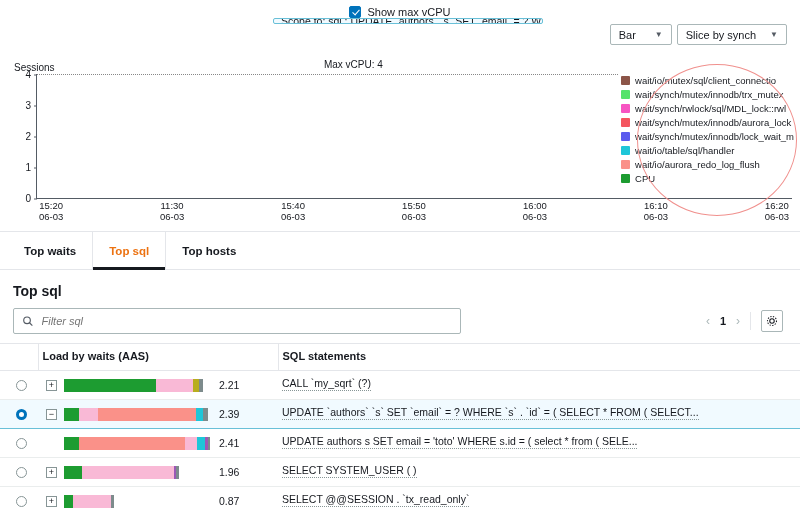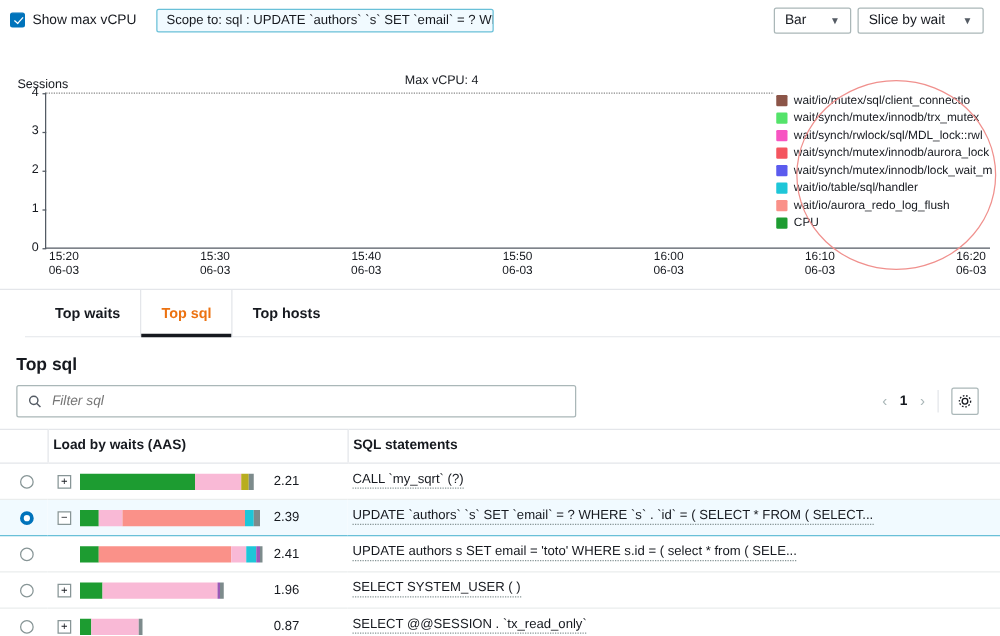"Show max vCPU" .topbar { flex-direction: none -> column }
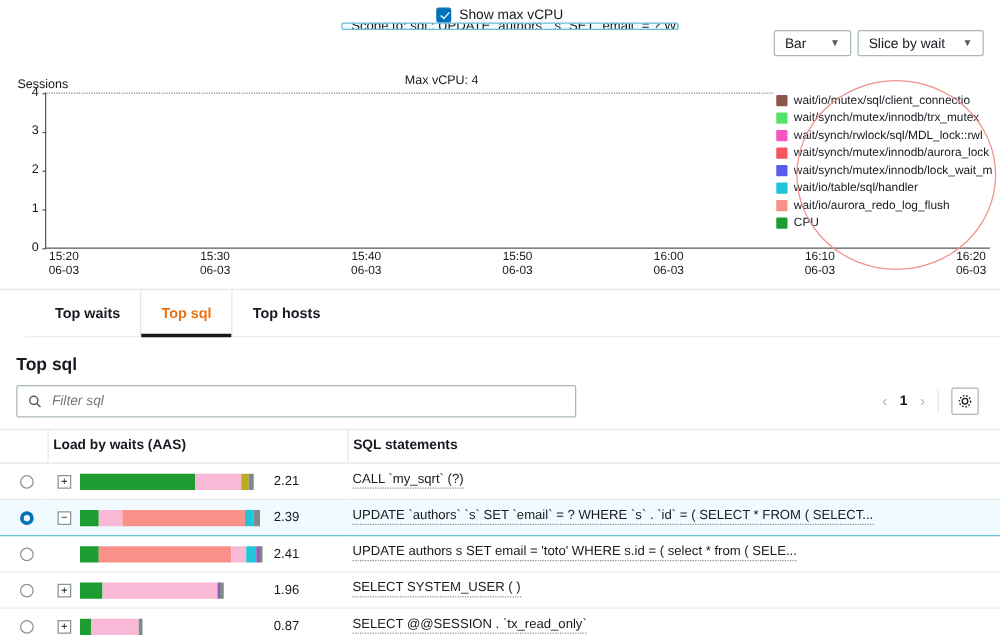"Slice by wait" span { text: wait -> synch }
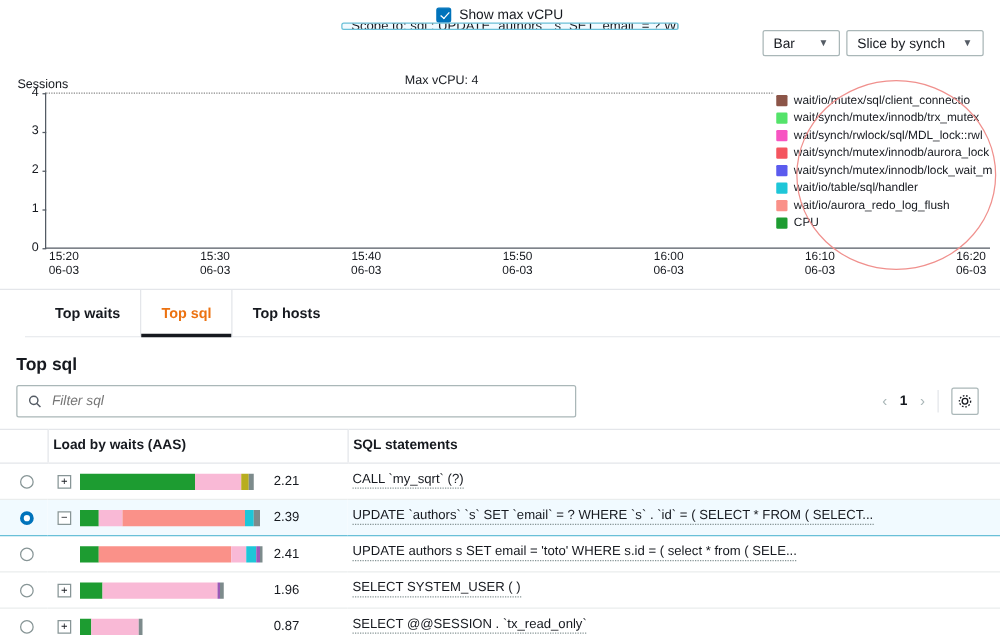"15:30" div { text: 15:30 -> 11:30 }
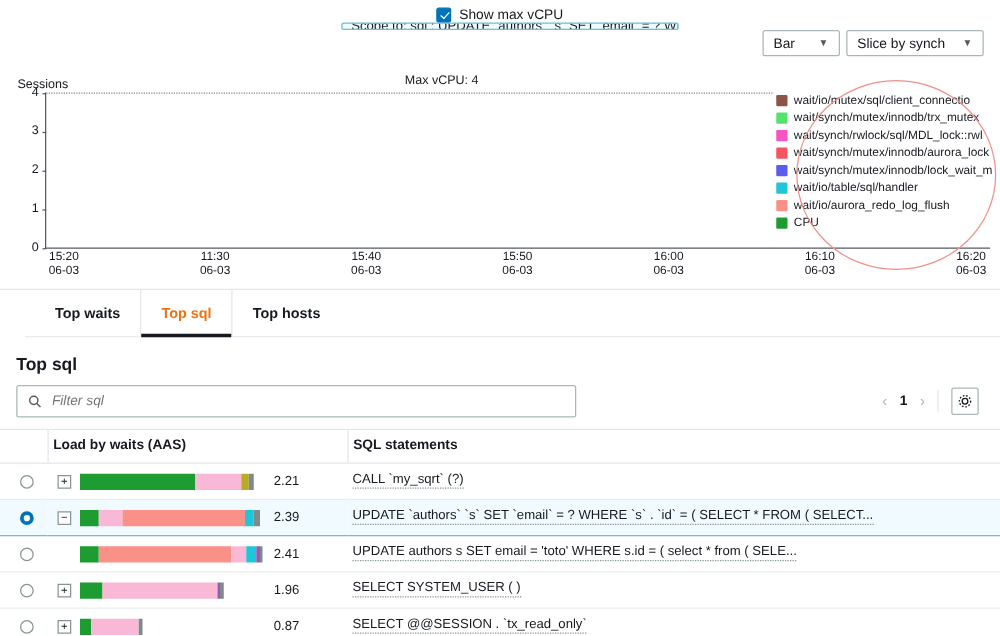"Top waits" .tabs { margin-left: 20px -> none }
